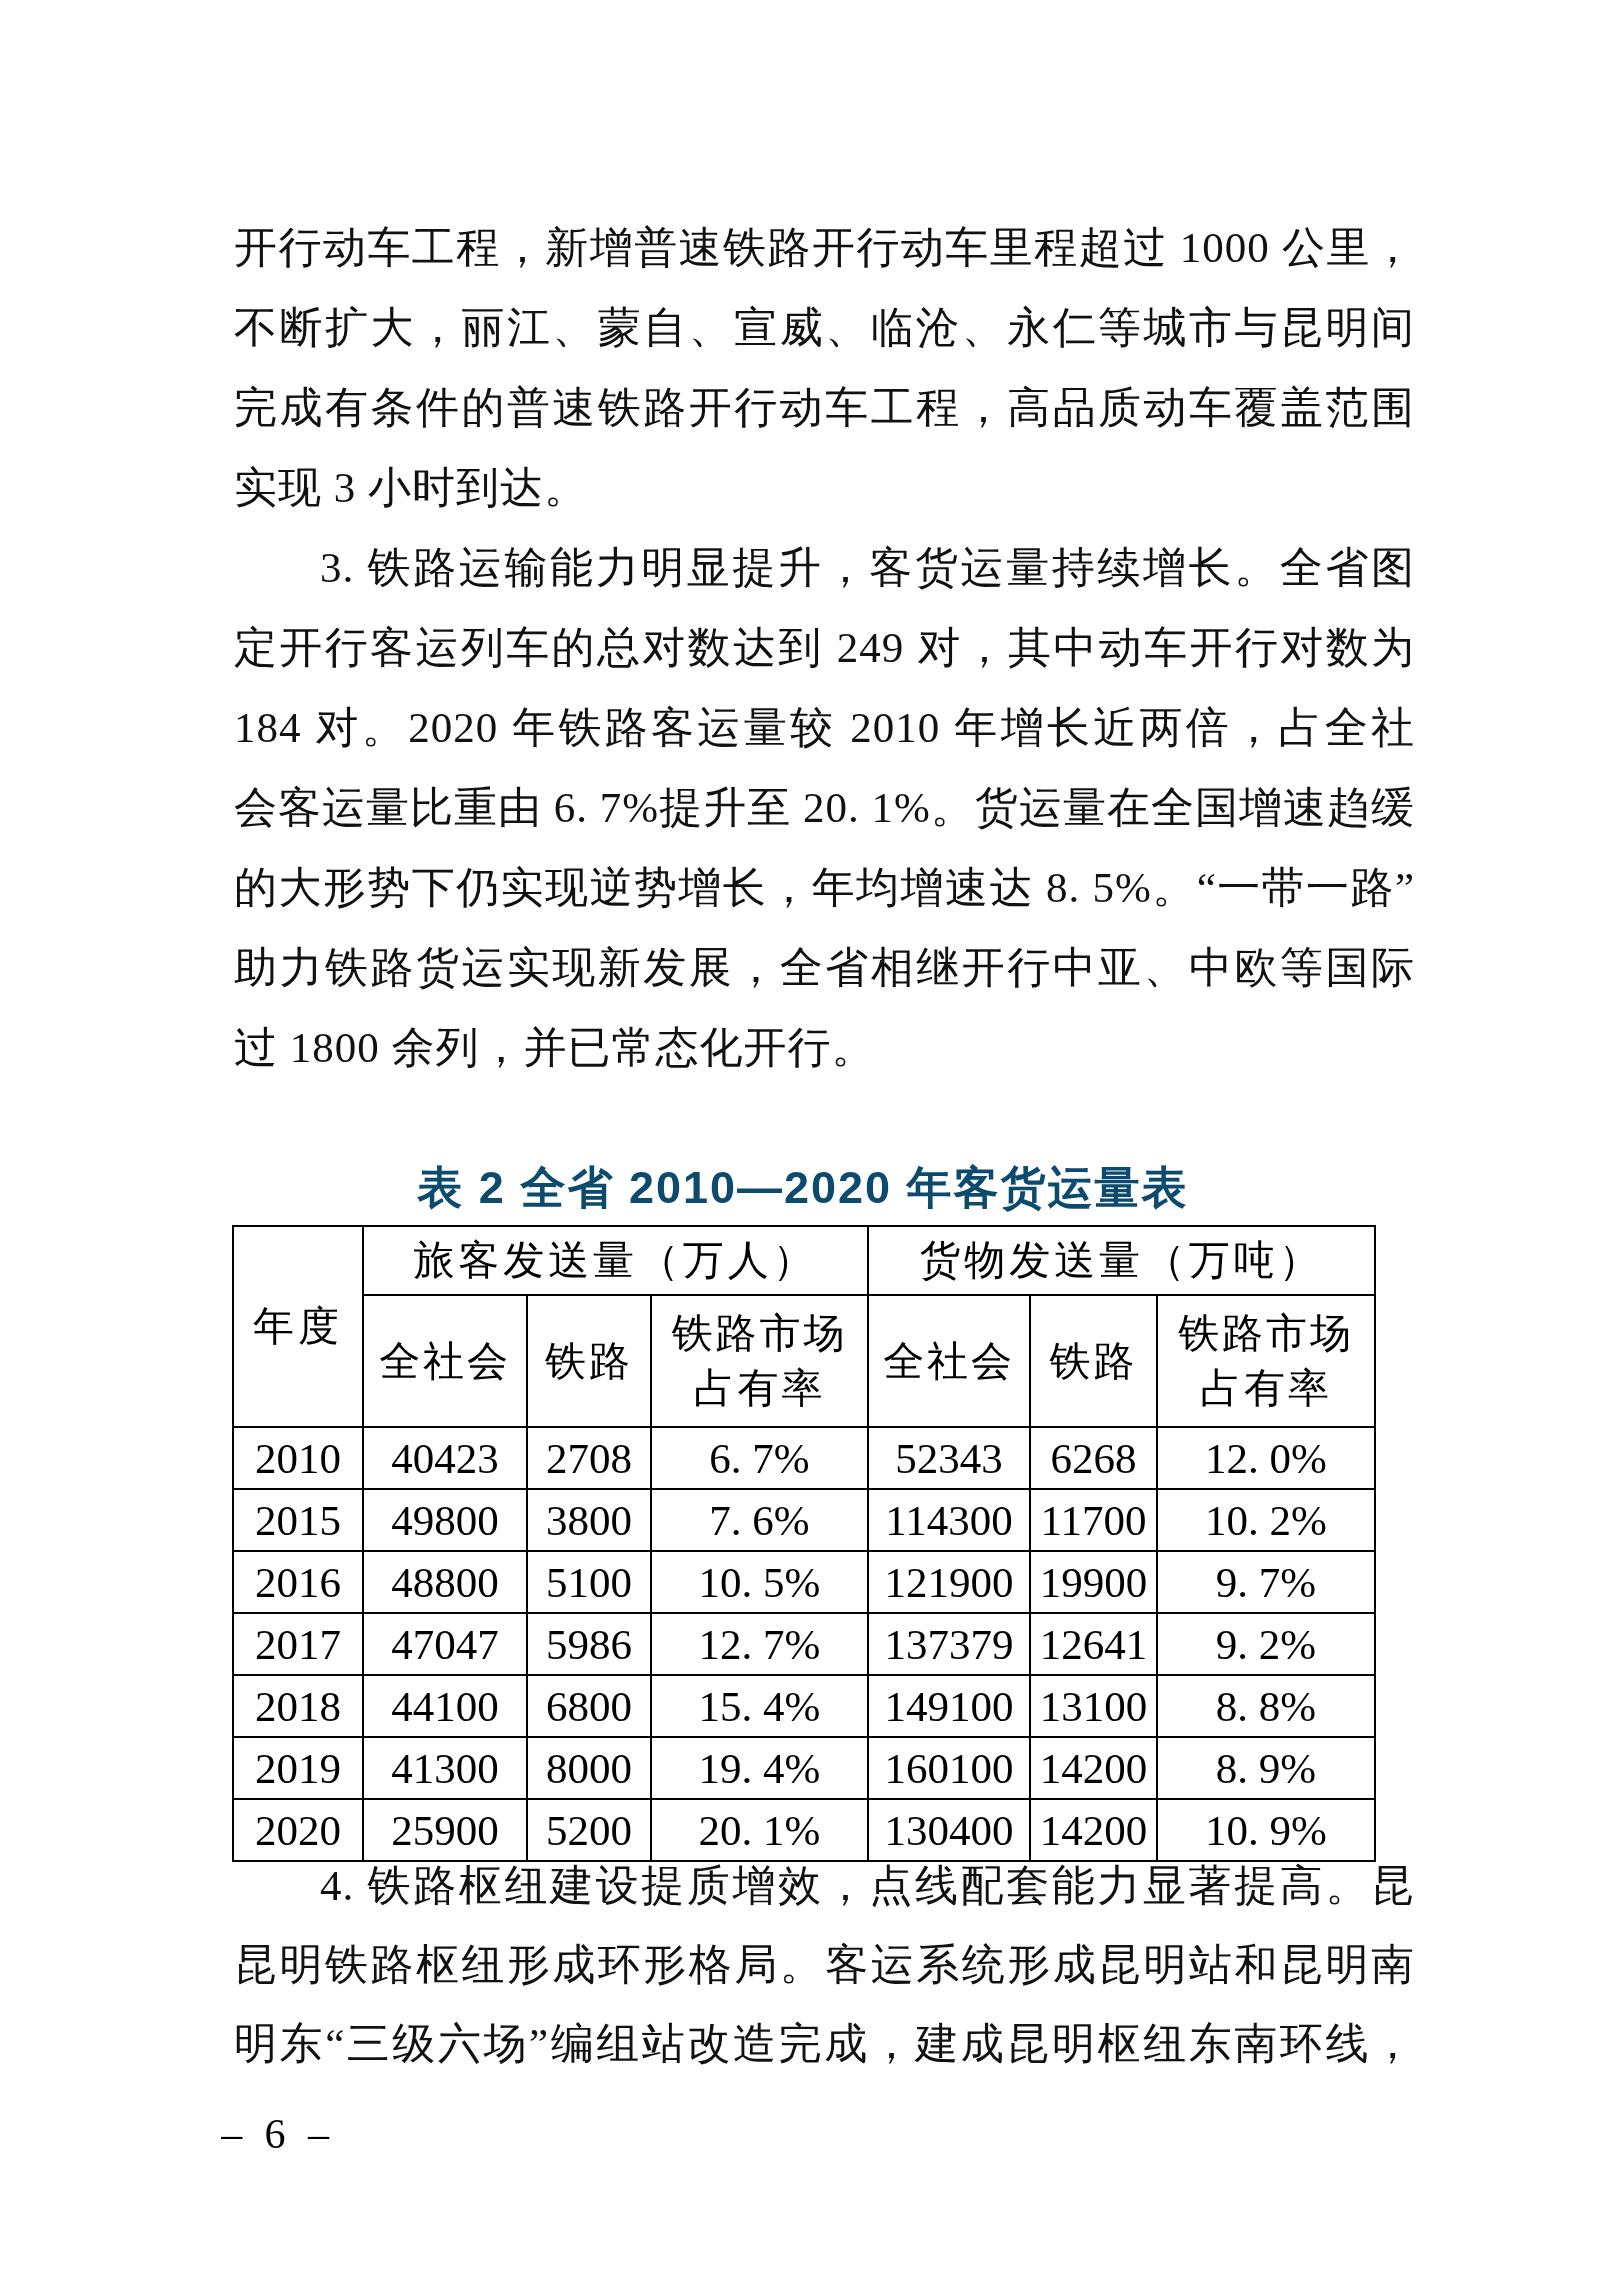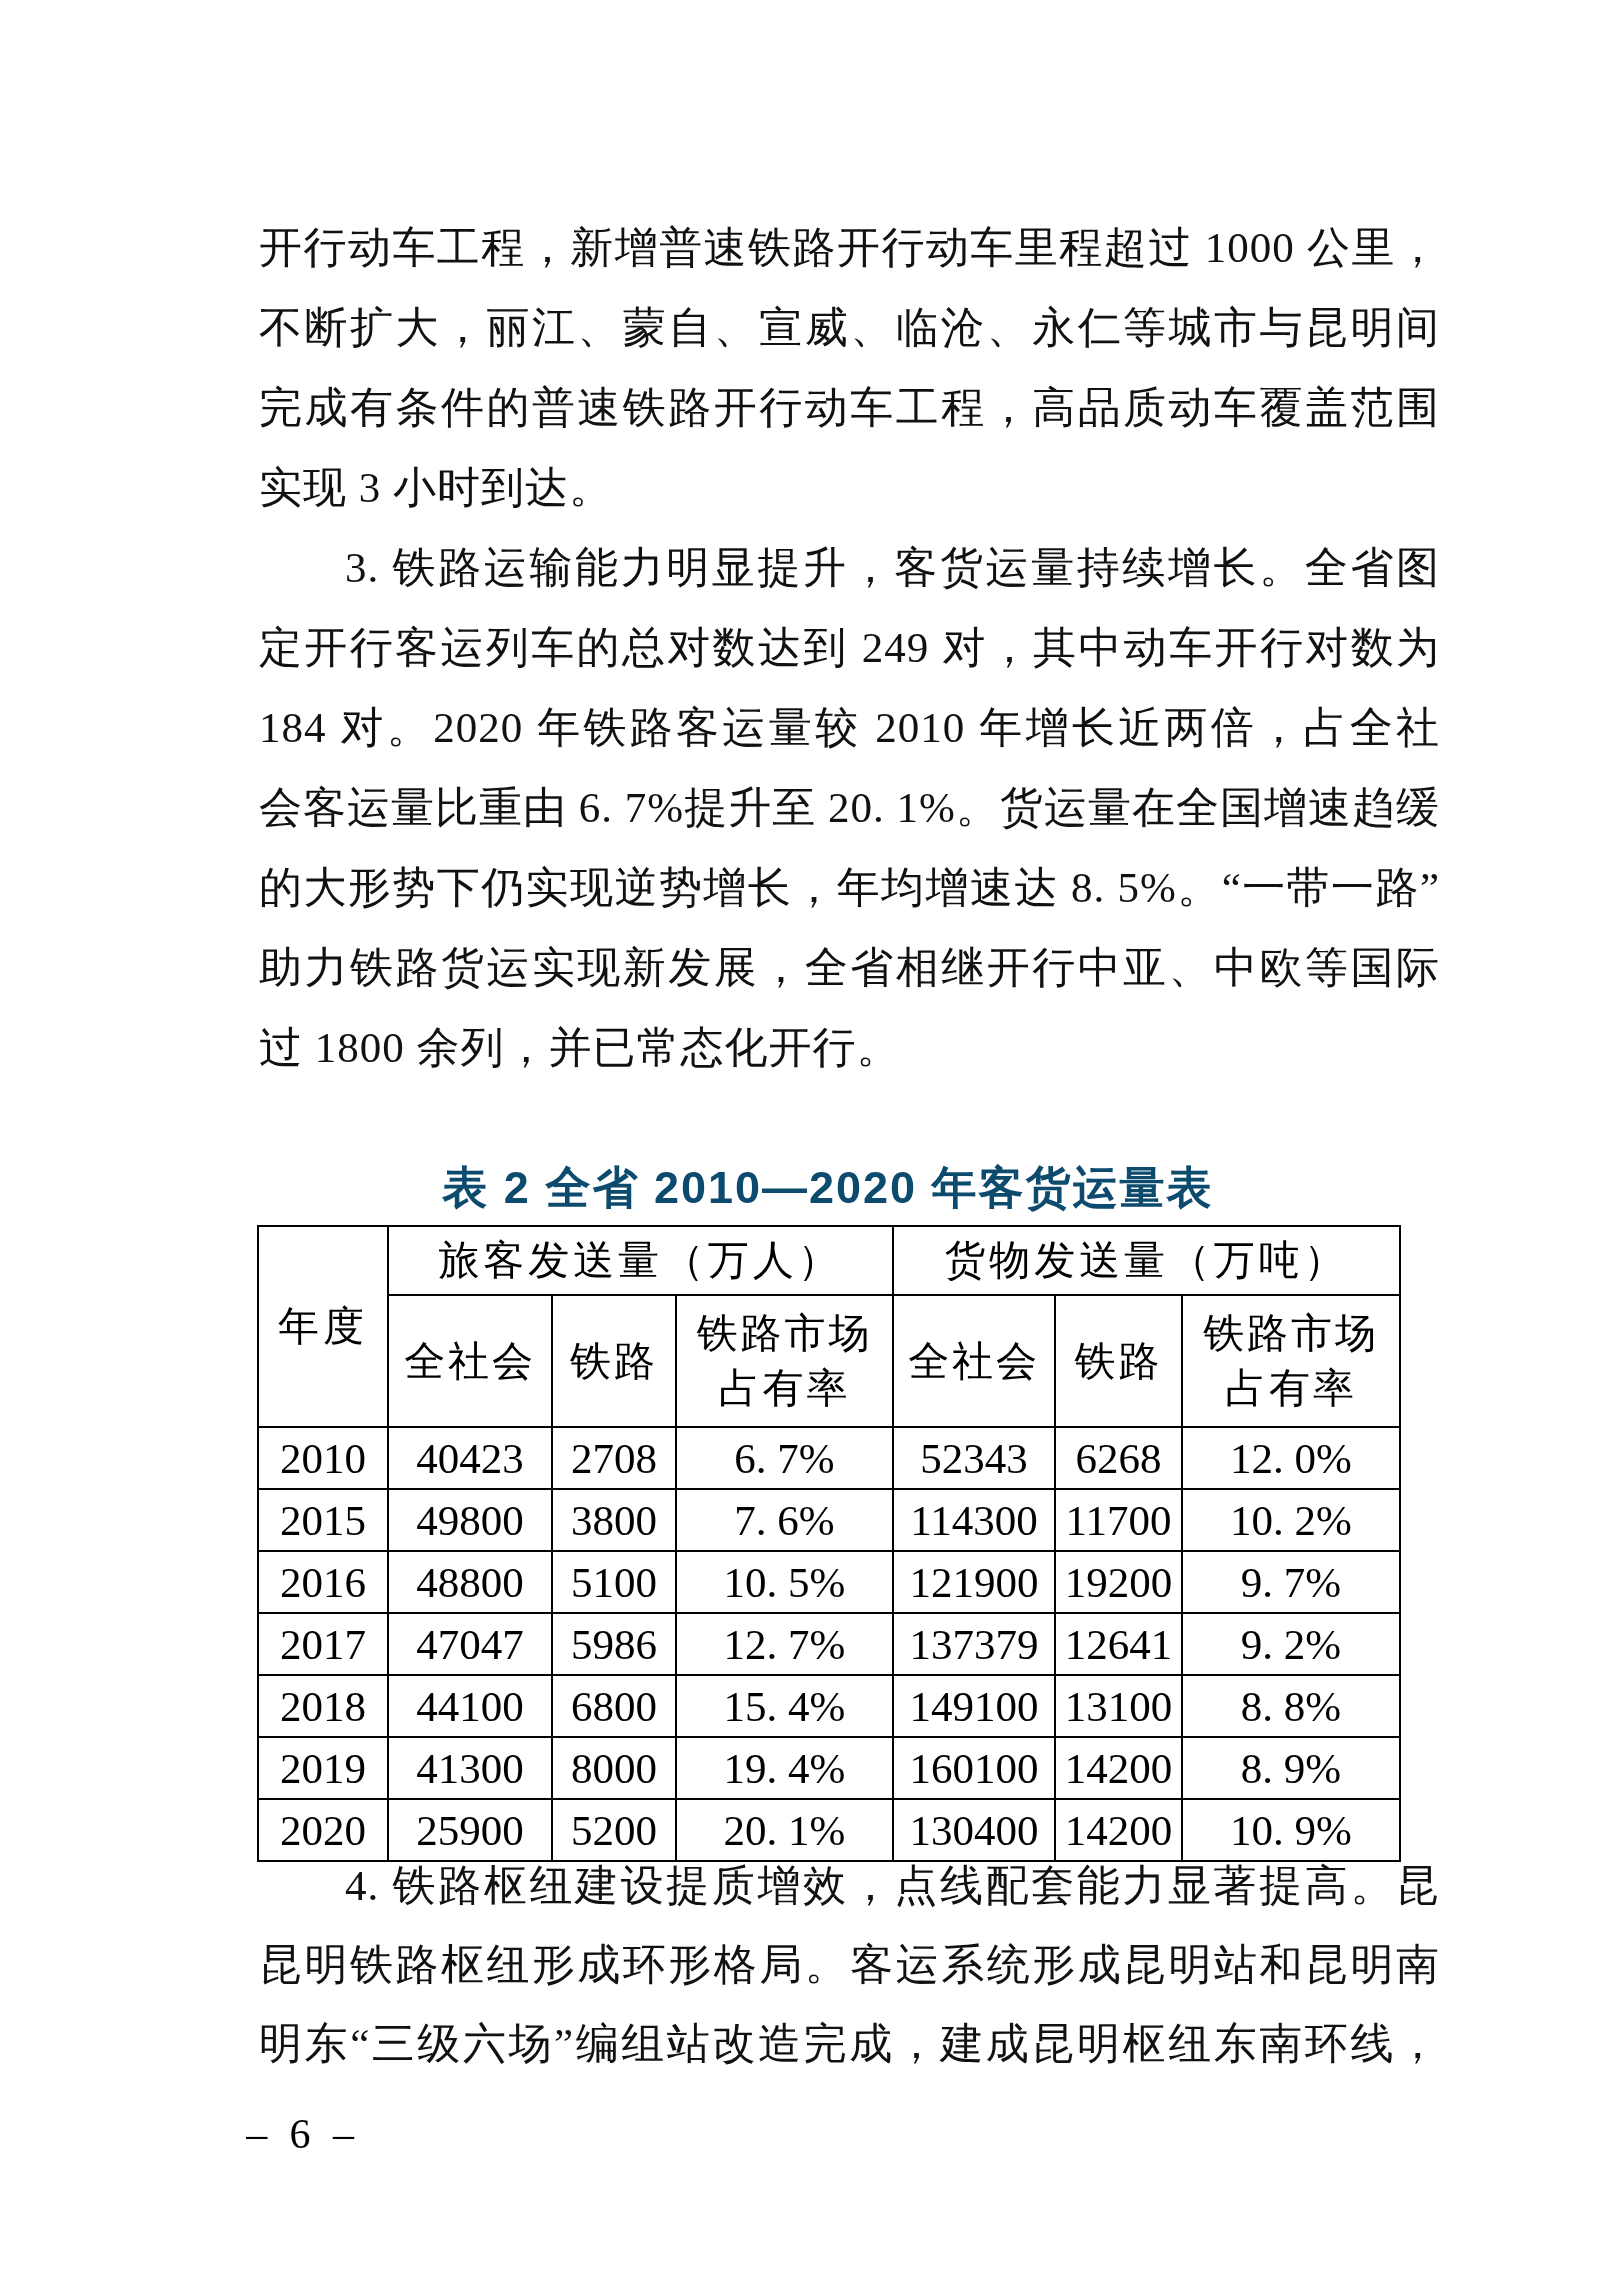"开行动车工程，新增普速铁路开行动车里程超过 1000 公里，" .content { left: 259px -> 234px }
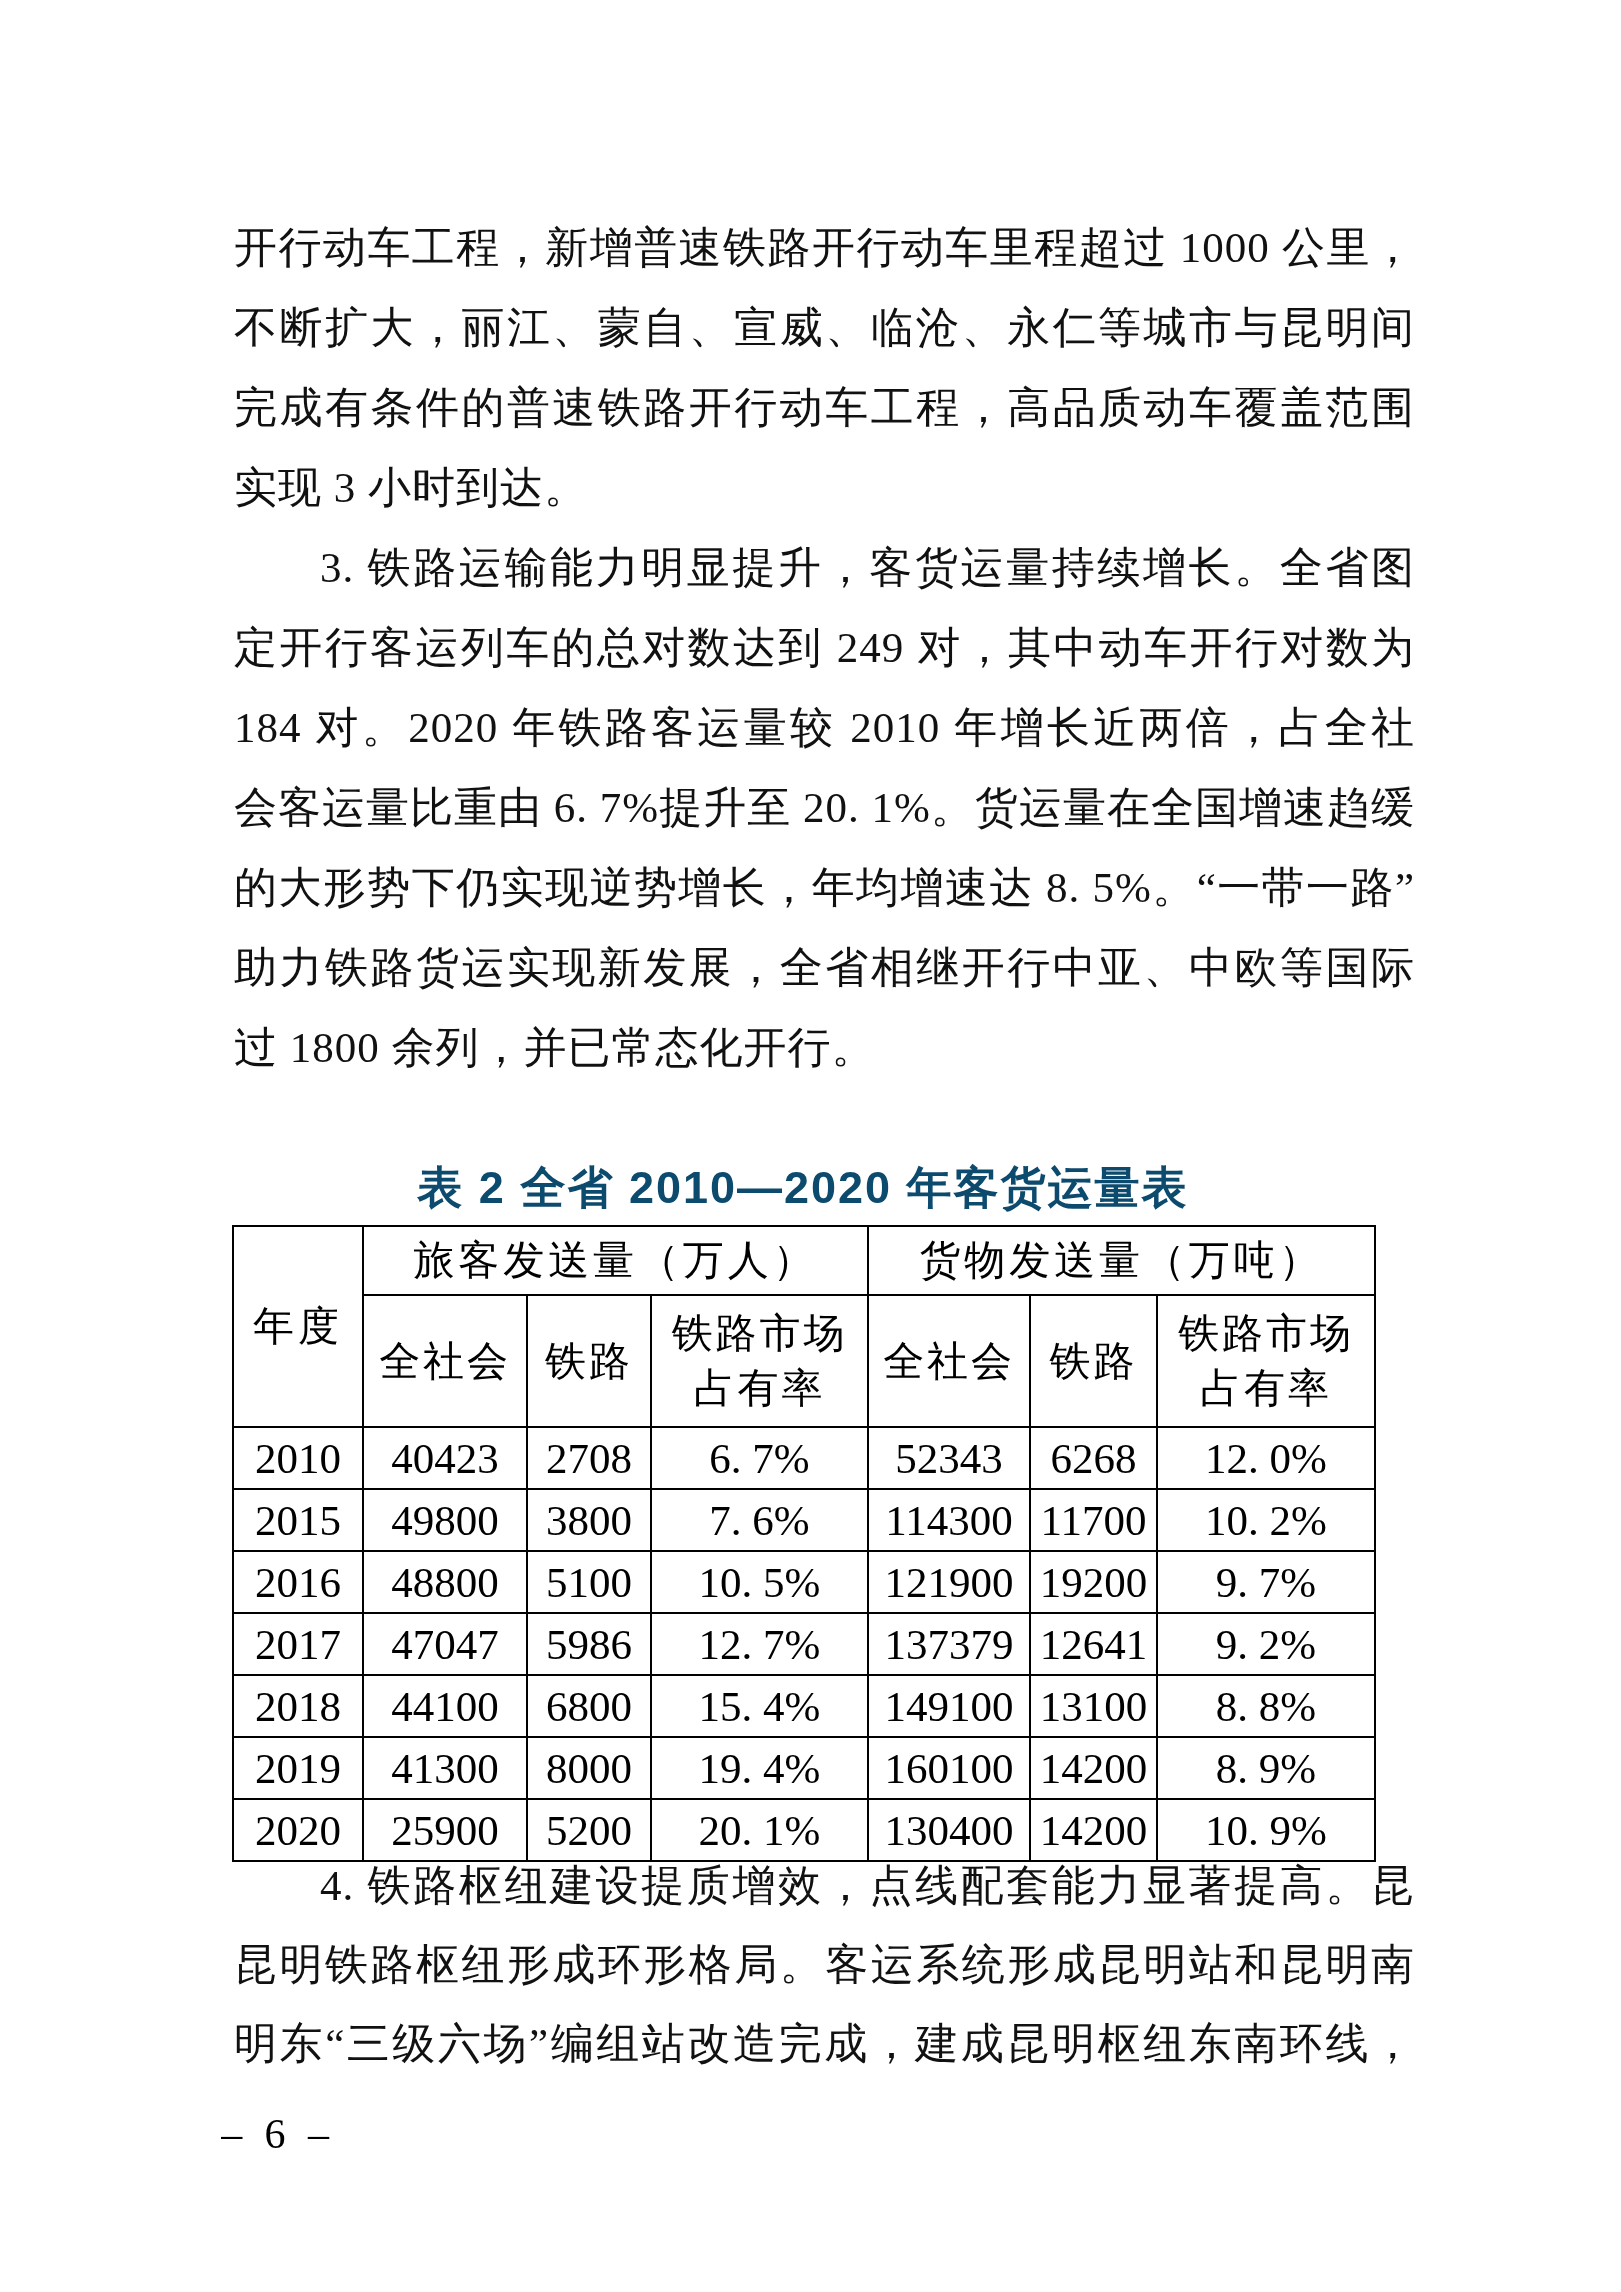"19200" td { text: 19200 -> 19900 }
